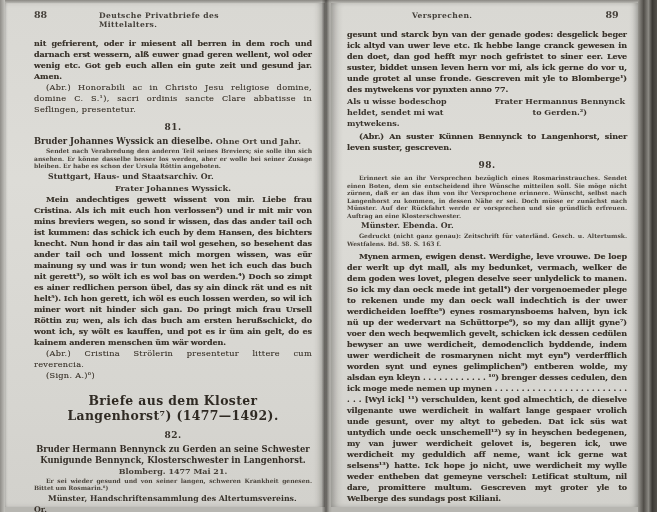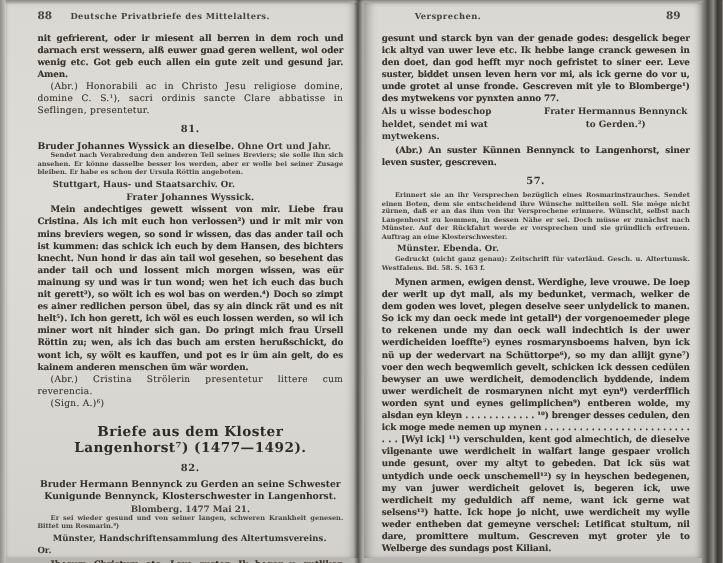"88" .header-row { gap: none -> 35px }
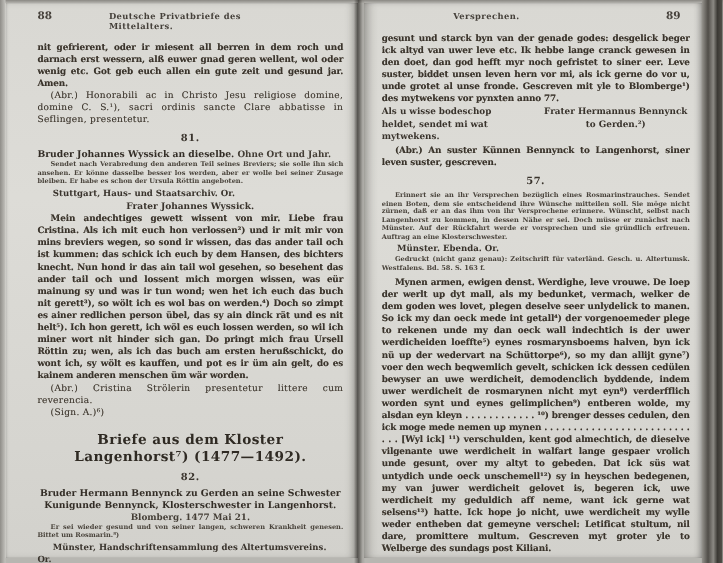"57." div.letter-num { text: 57 -> 98 }
